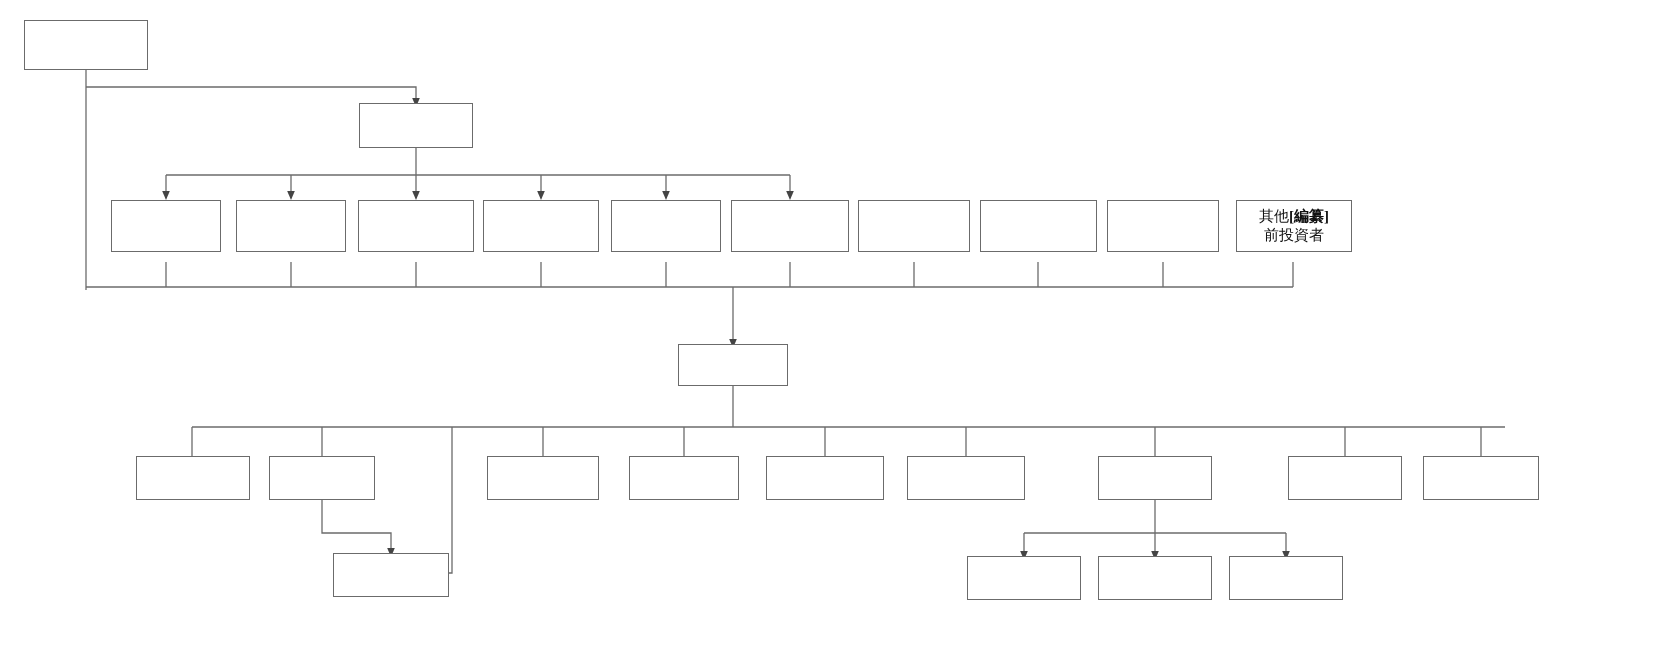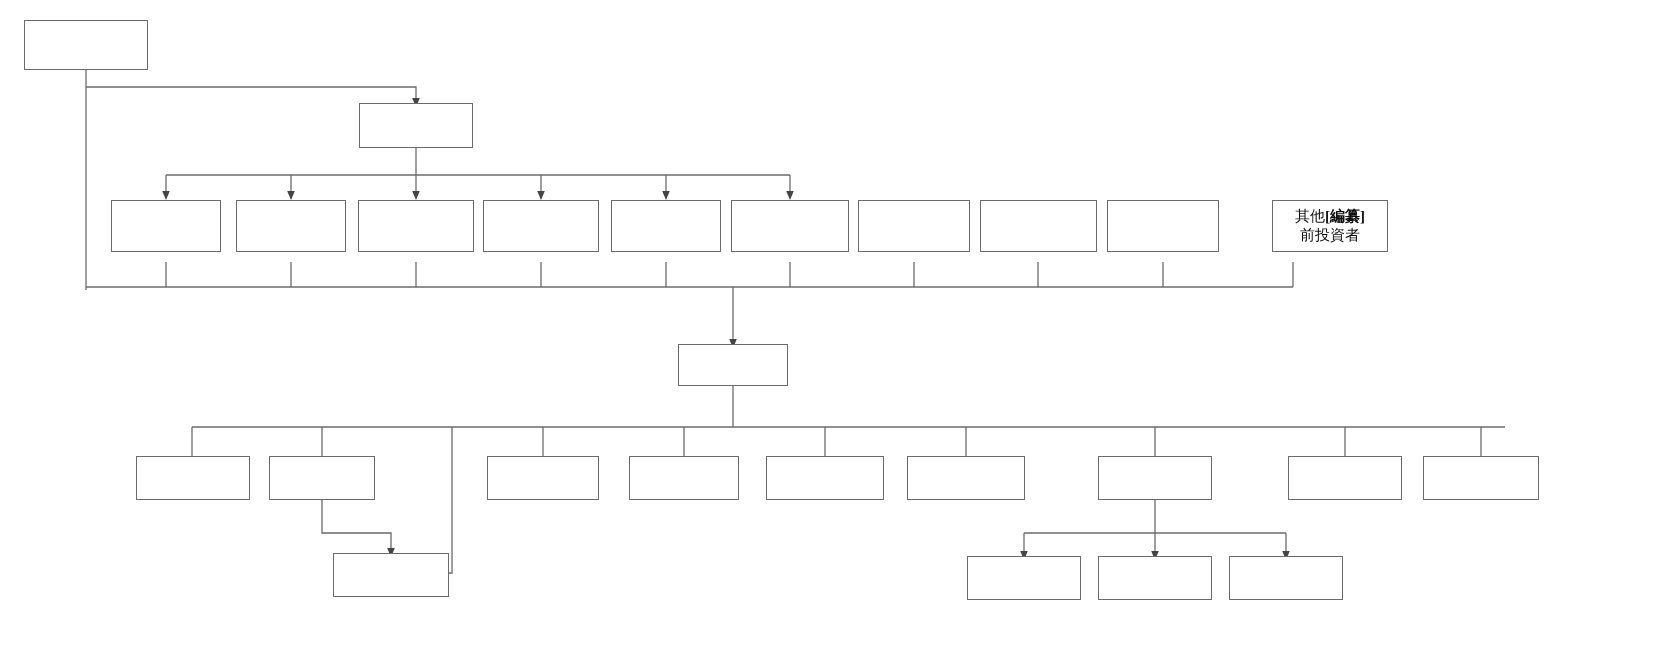"其他[編纂]" div.node { left: 1272px -> 1236px }
